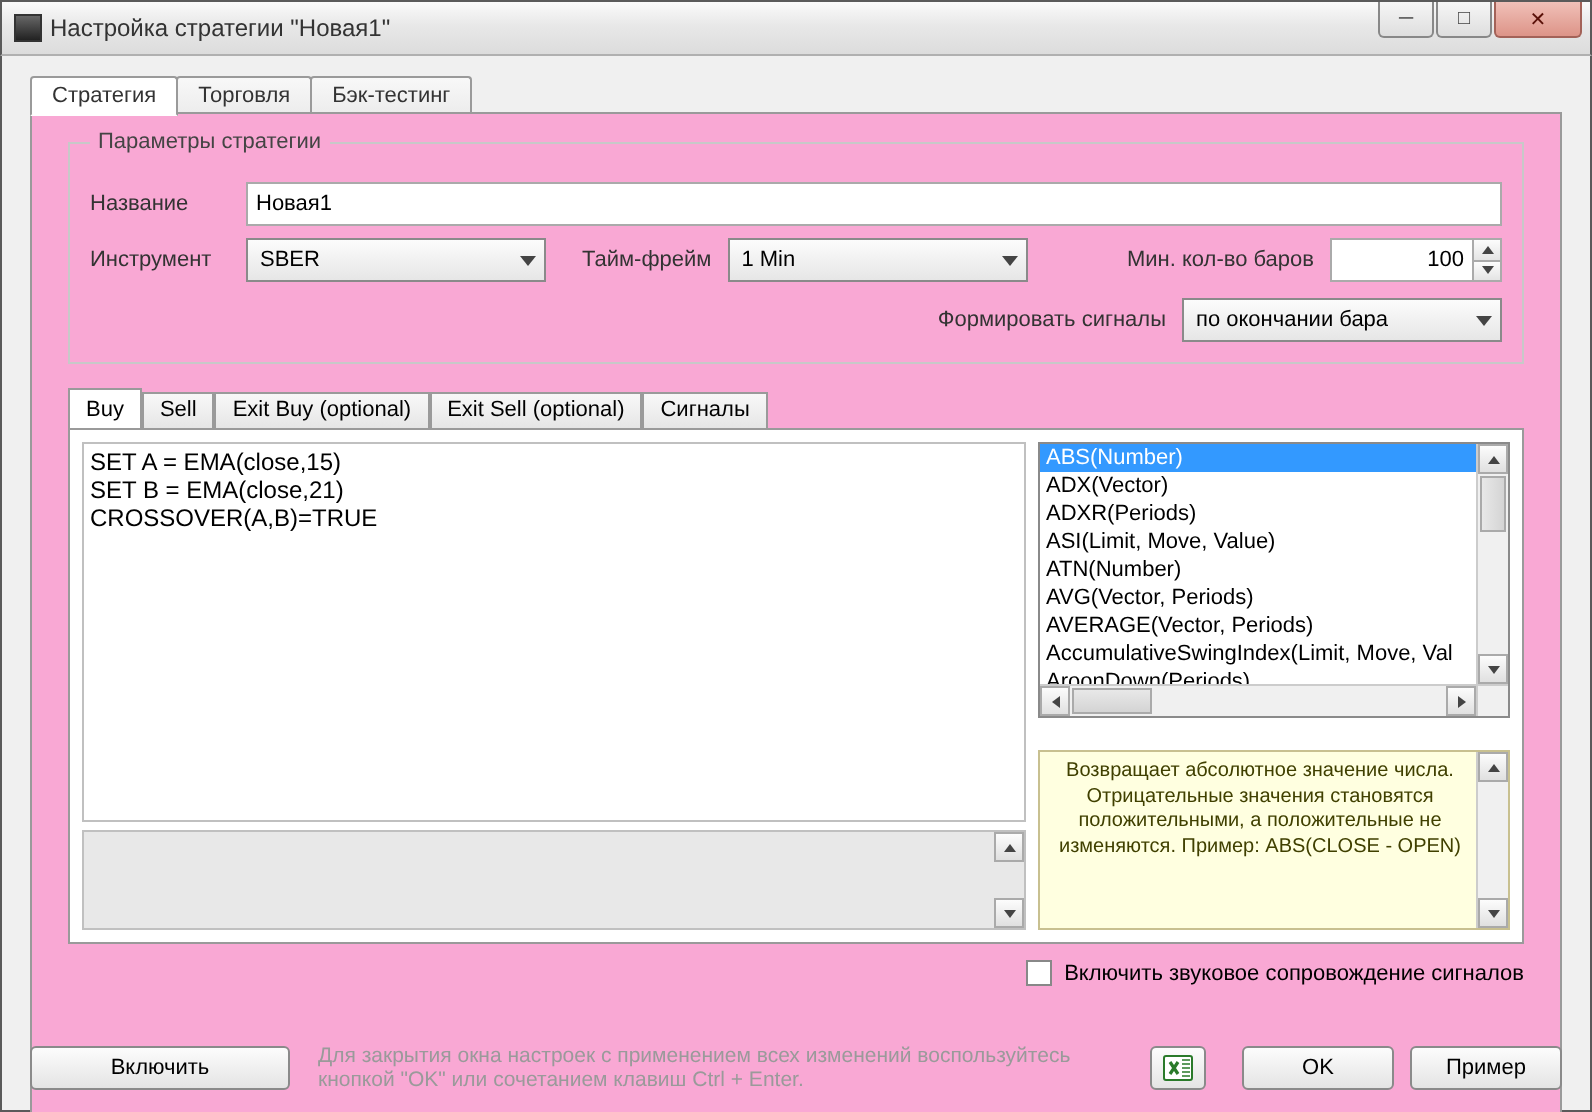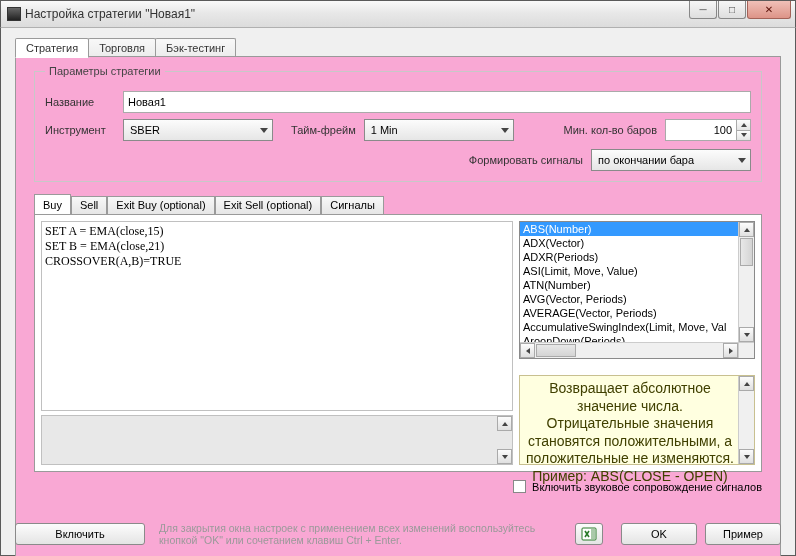"SET A = EMA(close,15)" .code-area textarea { font-family: Liberation Serif, serif -> Liberation Sans, sans-serif }
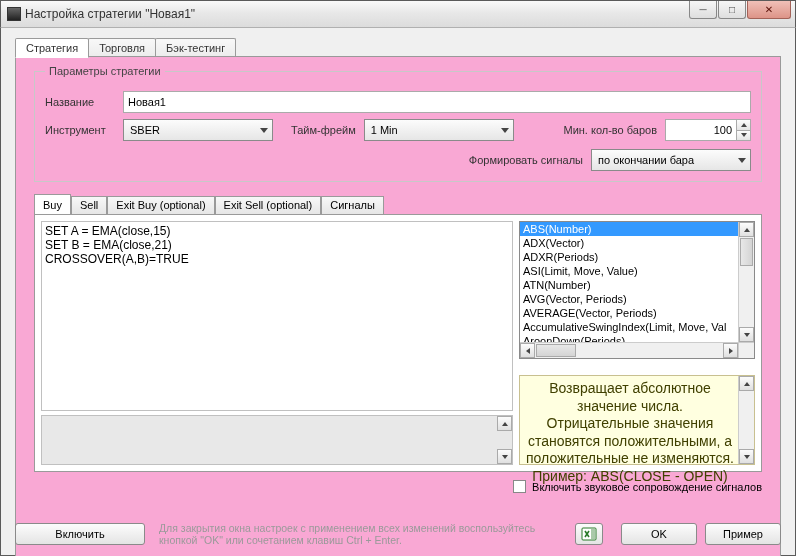"Возвращает абсолютное значение числа." .desc-text { font-size: 14px -> 10px }
